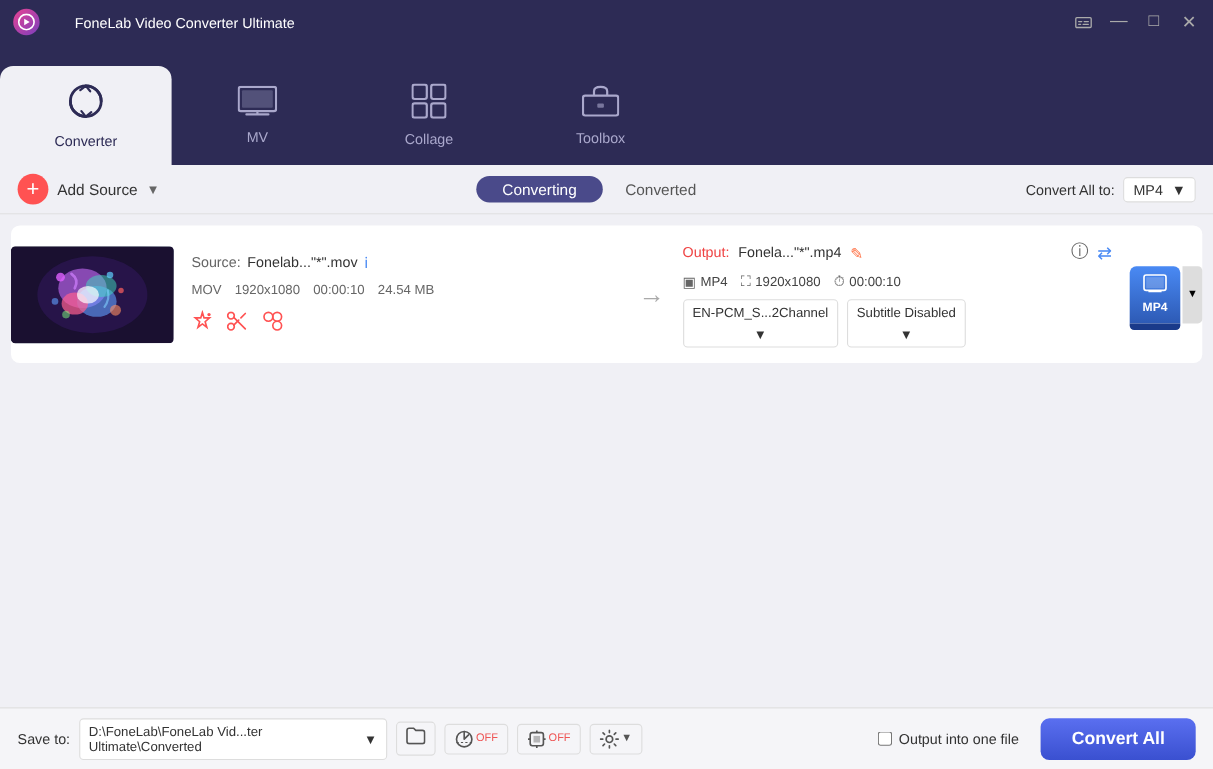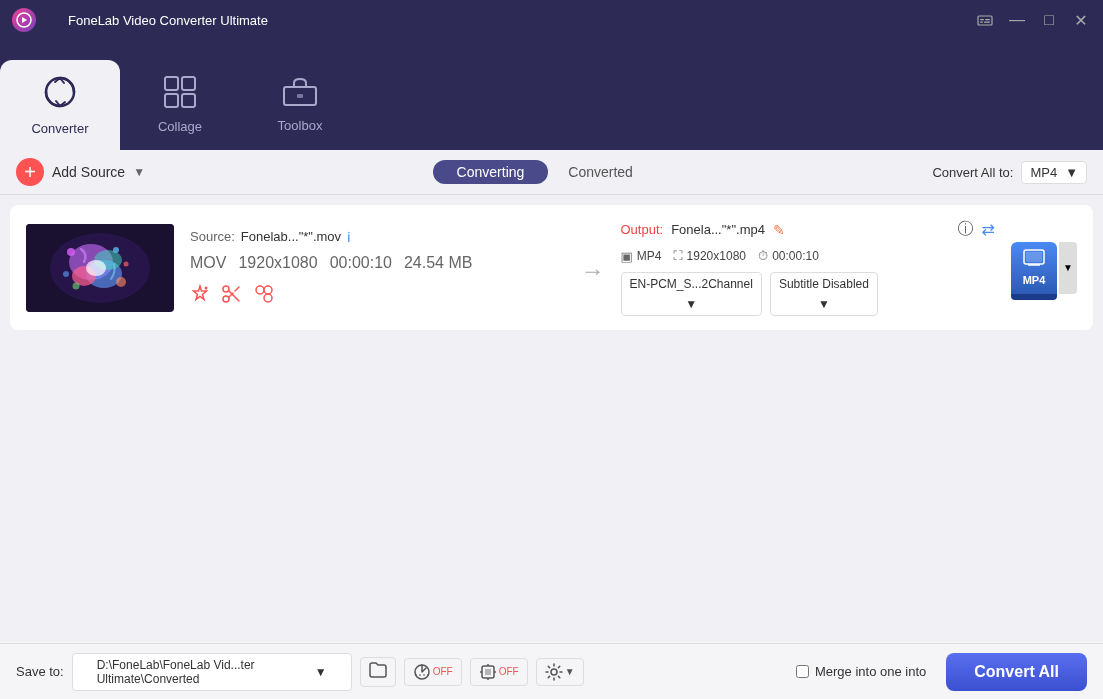"Converter" .nav-tab { width: 120px -> 156px }
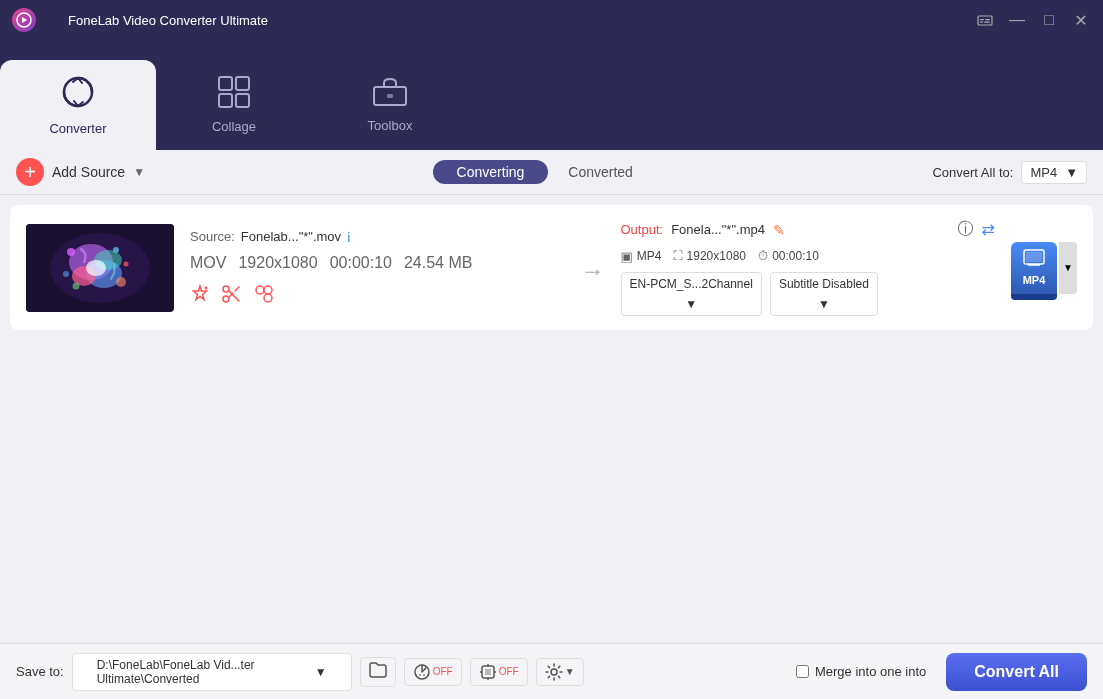"MV" div.nav-tab { html: none -> <div> <div> <svg> <rect></rect> <rect></rect> <line></line> <line></line> </svg> </div> <span>MV</span> </div> }
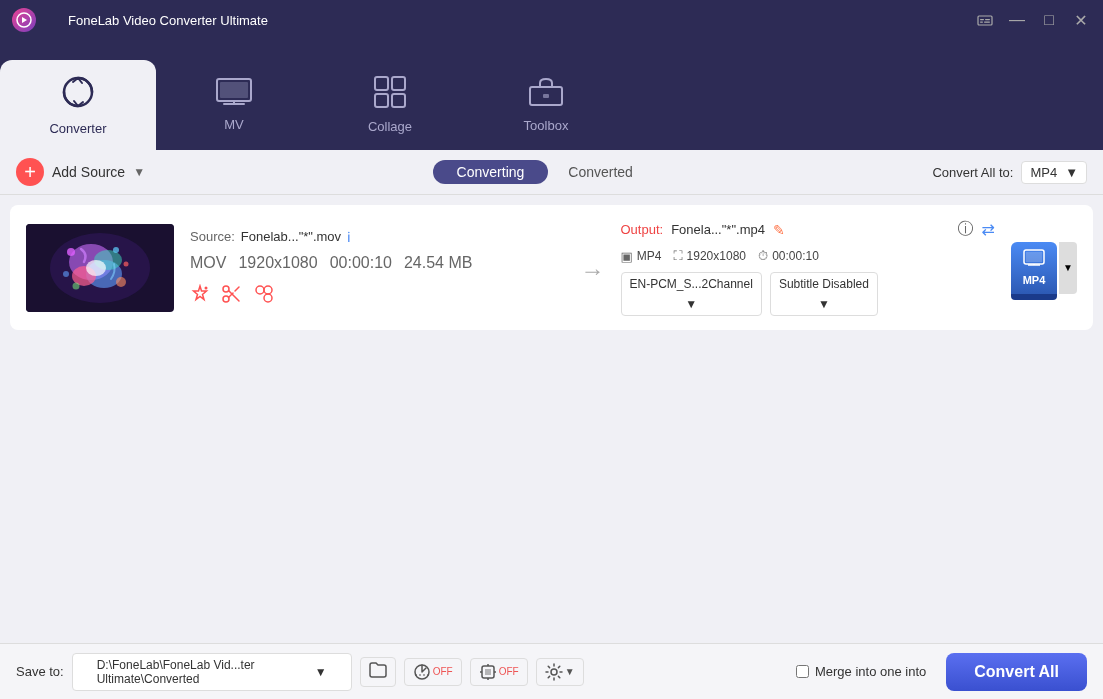"Source:" .file-row { padding: 14px 16px -> 14px 0 }
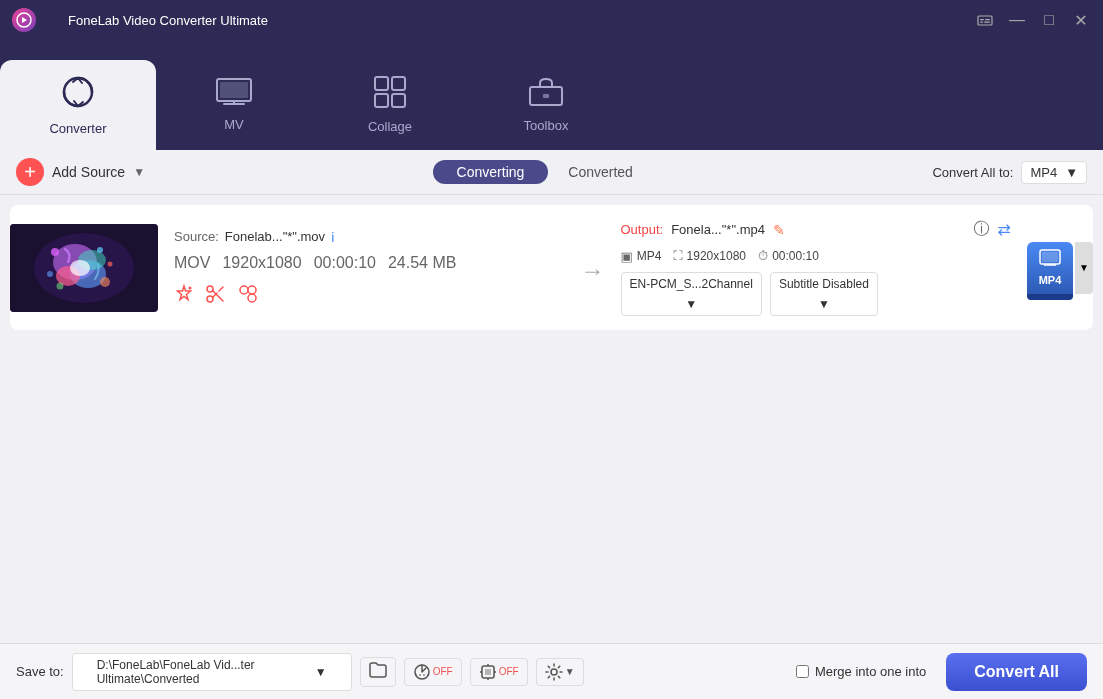"MOV" .file-meta { font-size: 16px -> 12px }
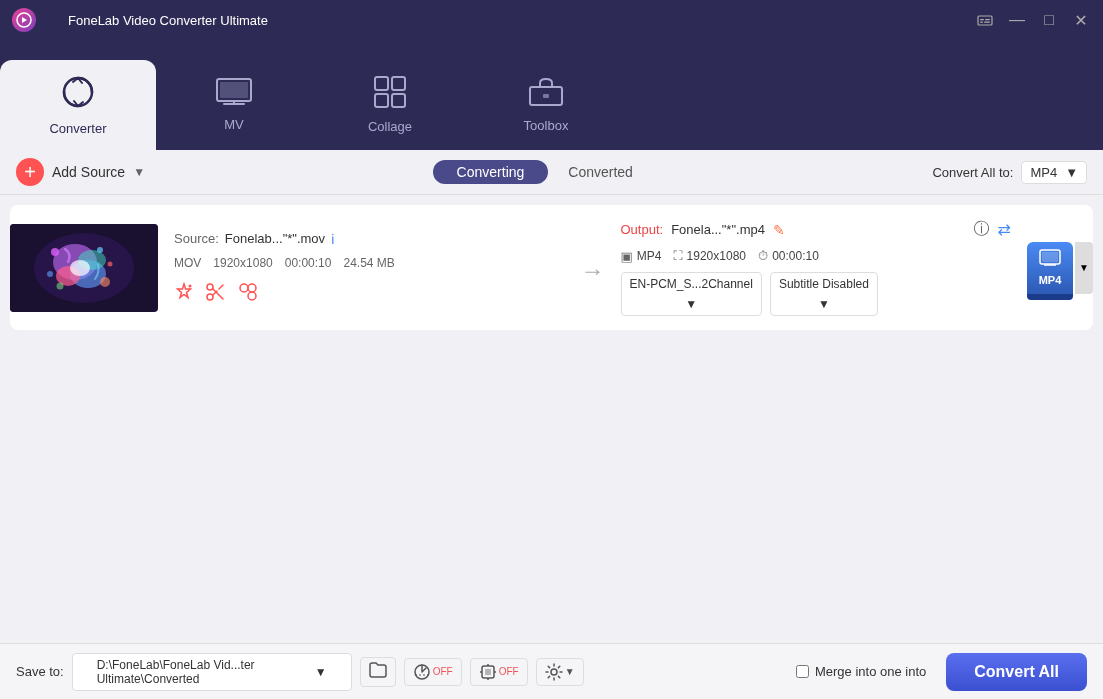"D:\FoneLab\FoneLab Vid...ter" .save-path-selector { padding: 4px 24px -> 4px 8px }
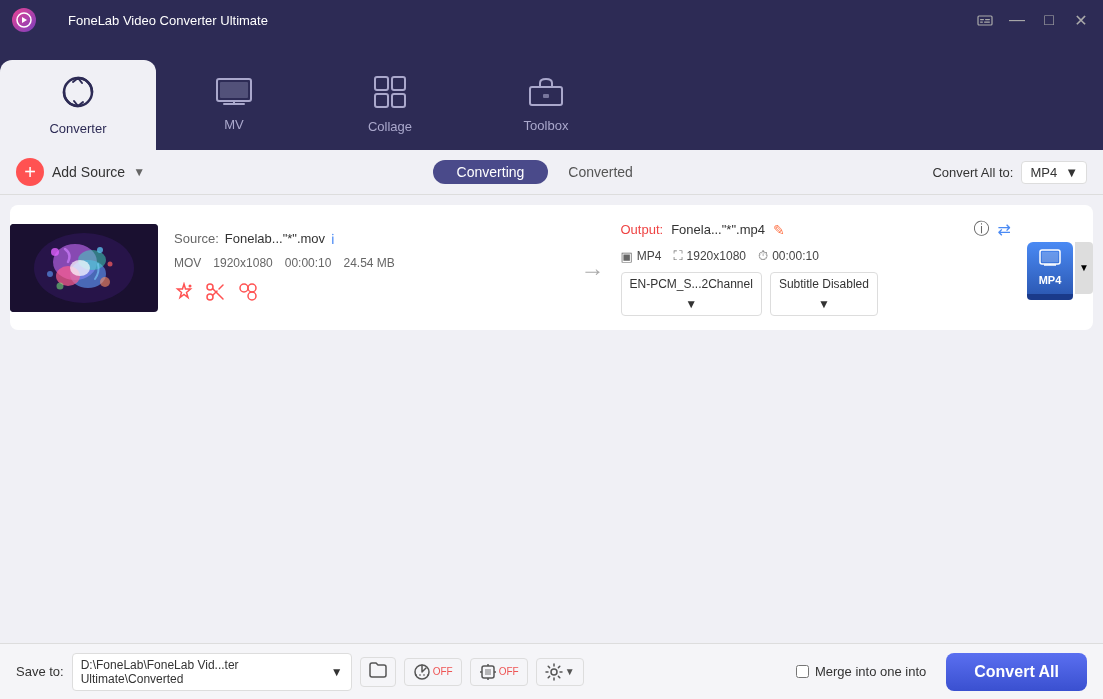"Merge into one into" label { text: Merge into one into -> Output into one file }
